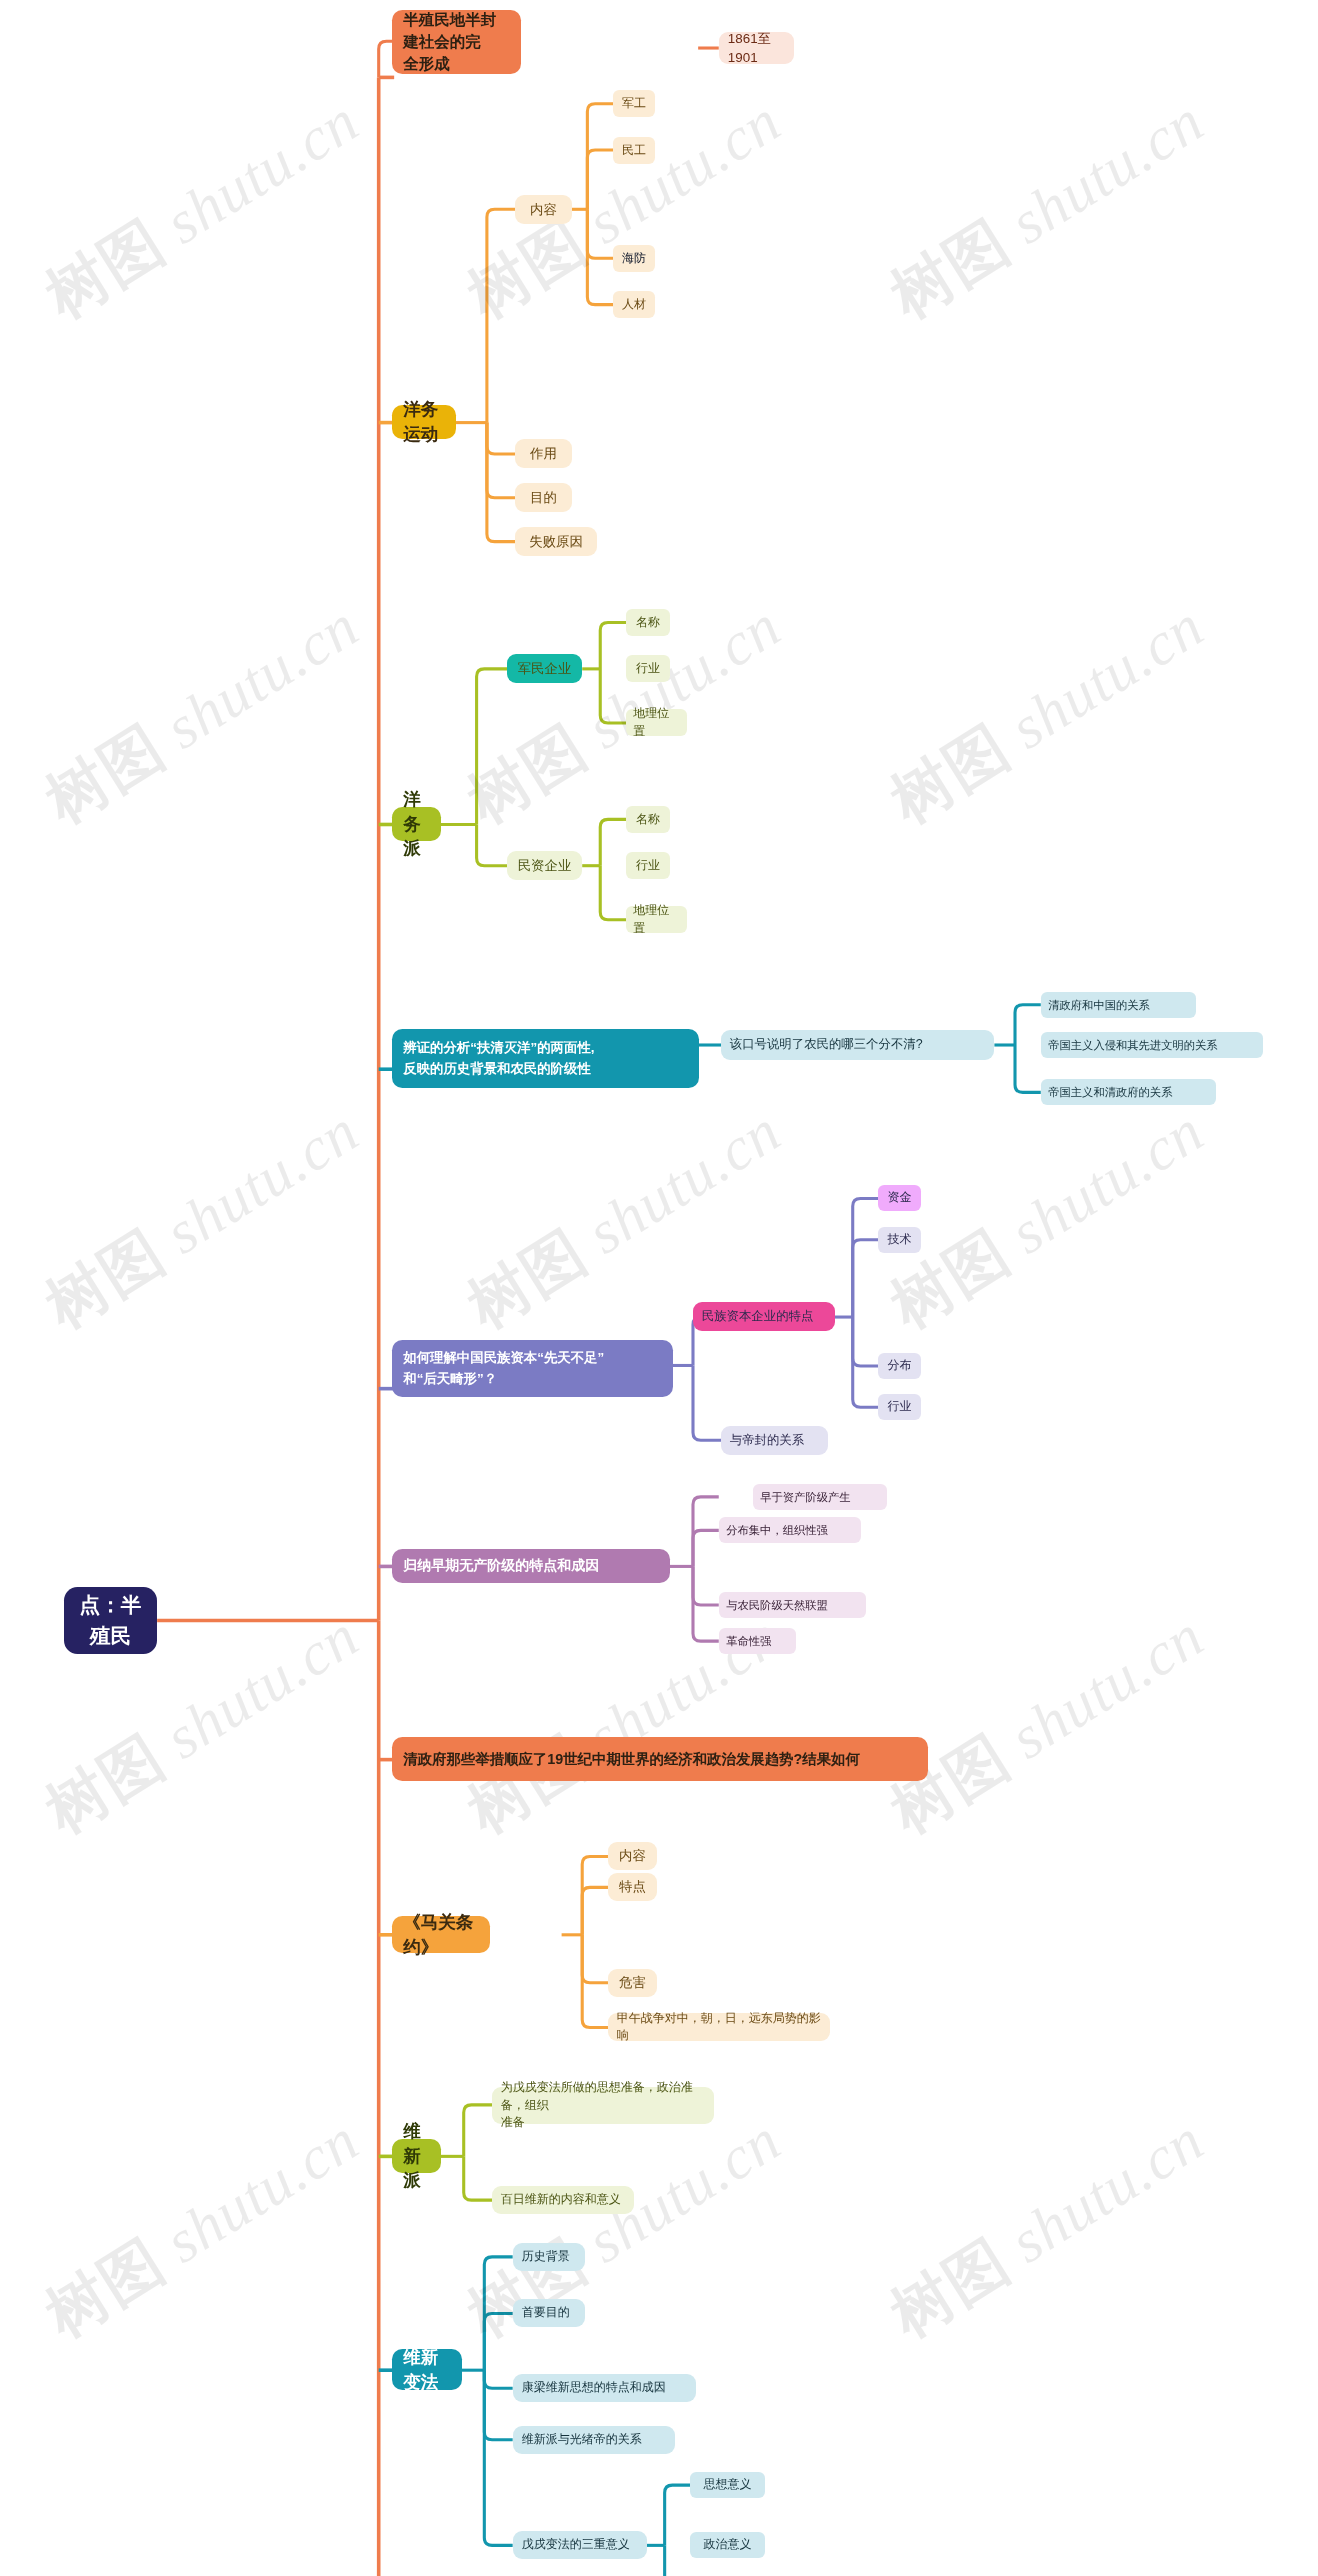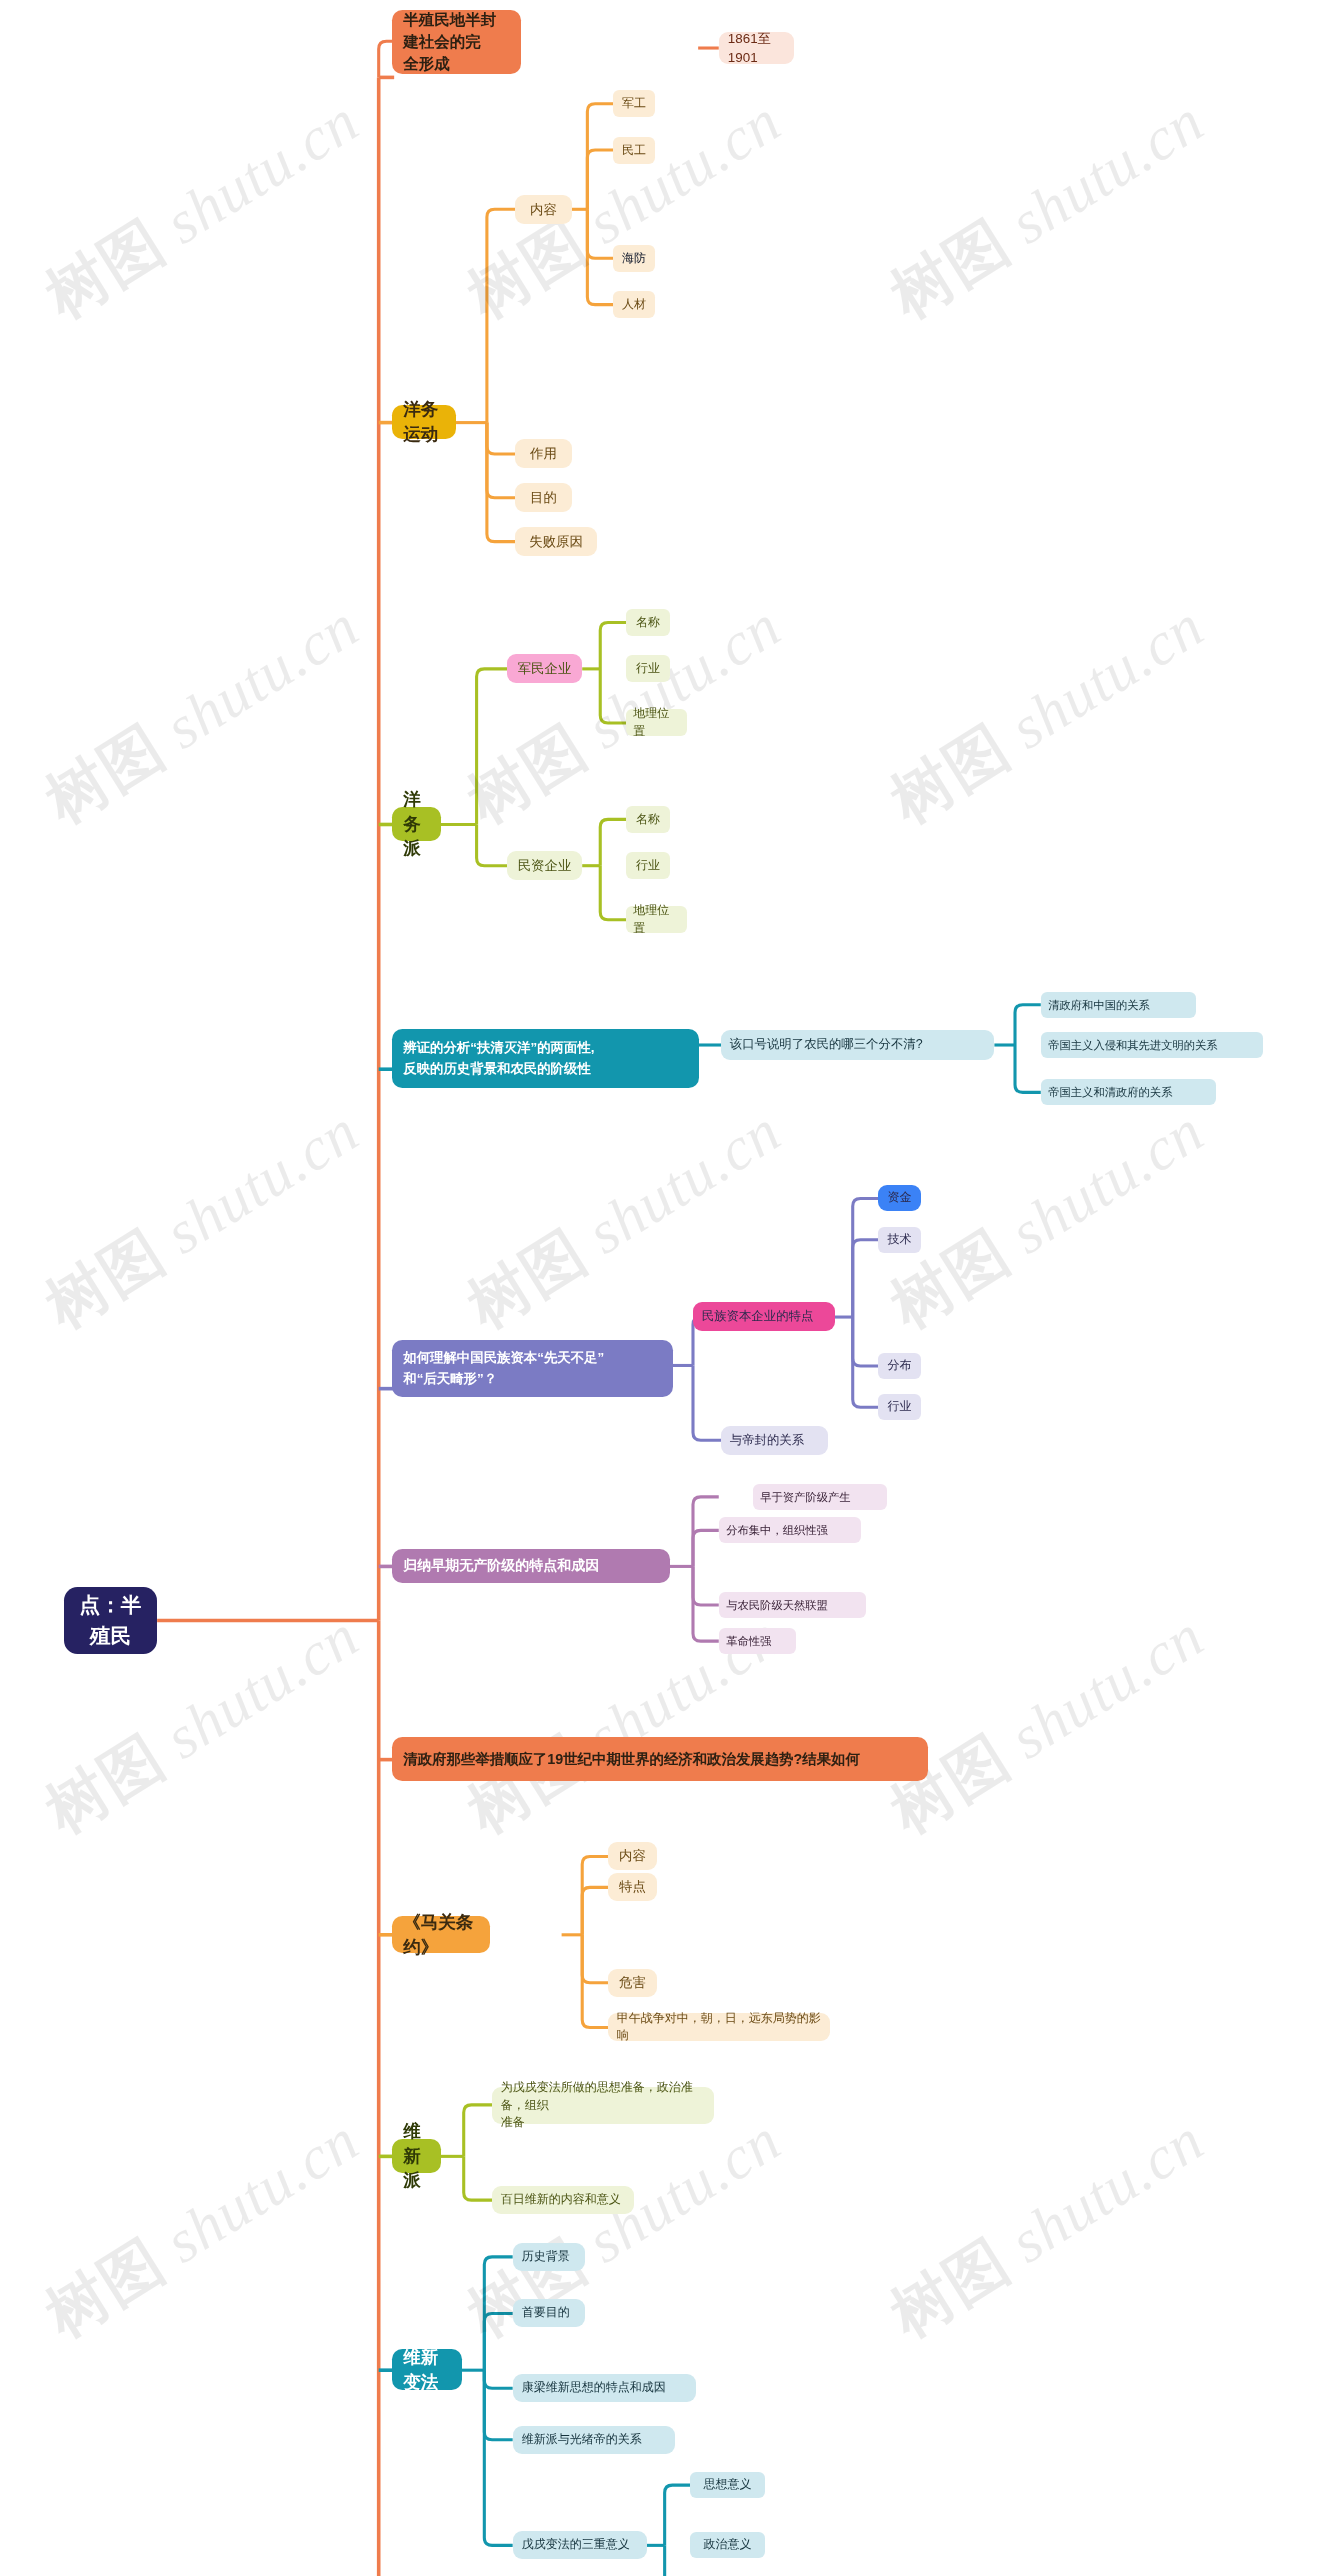"军民企业" div.node { background: #f9a8d4 -> #14b8a6 }
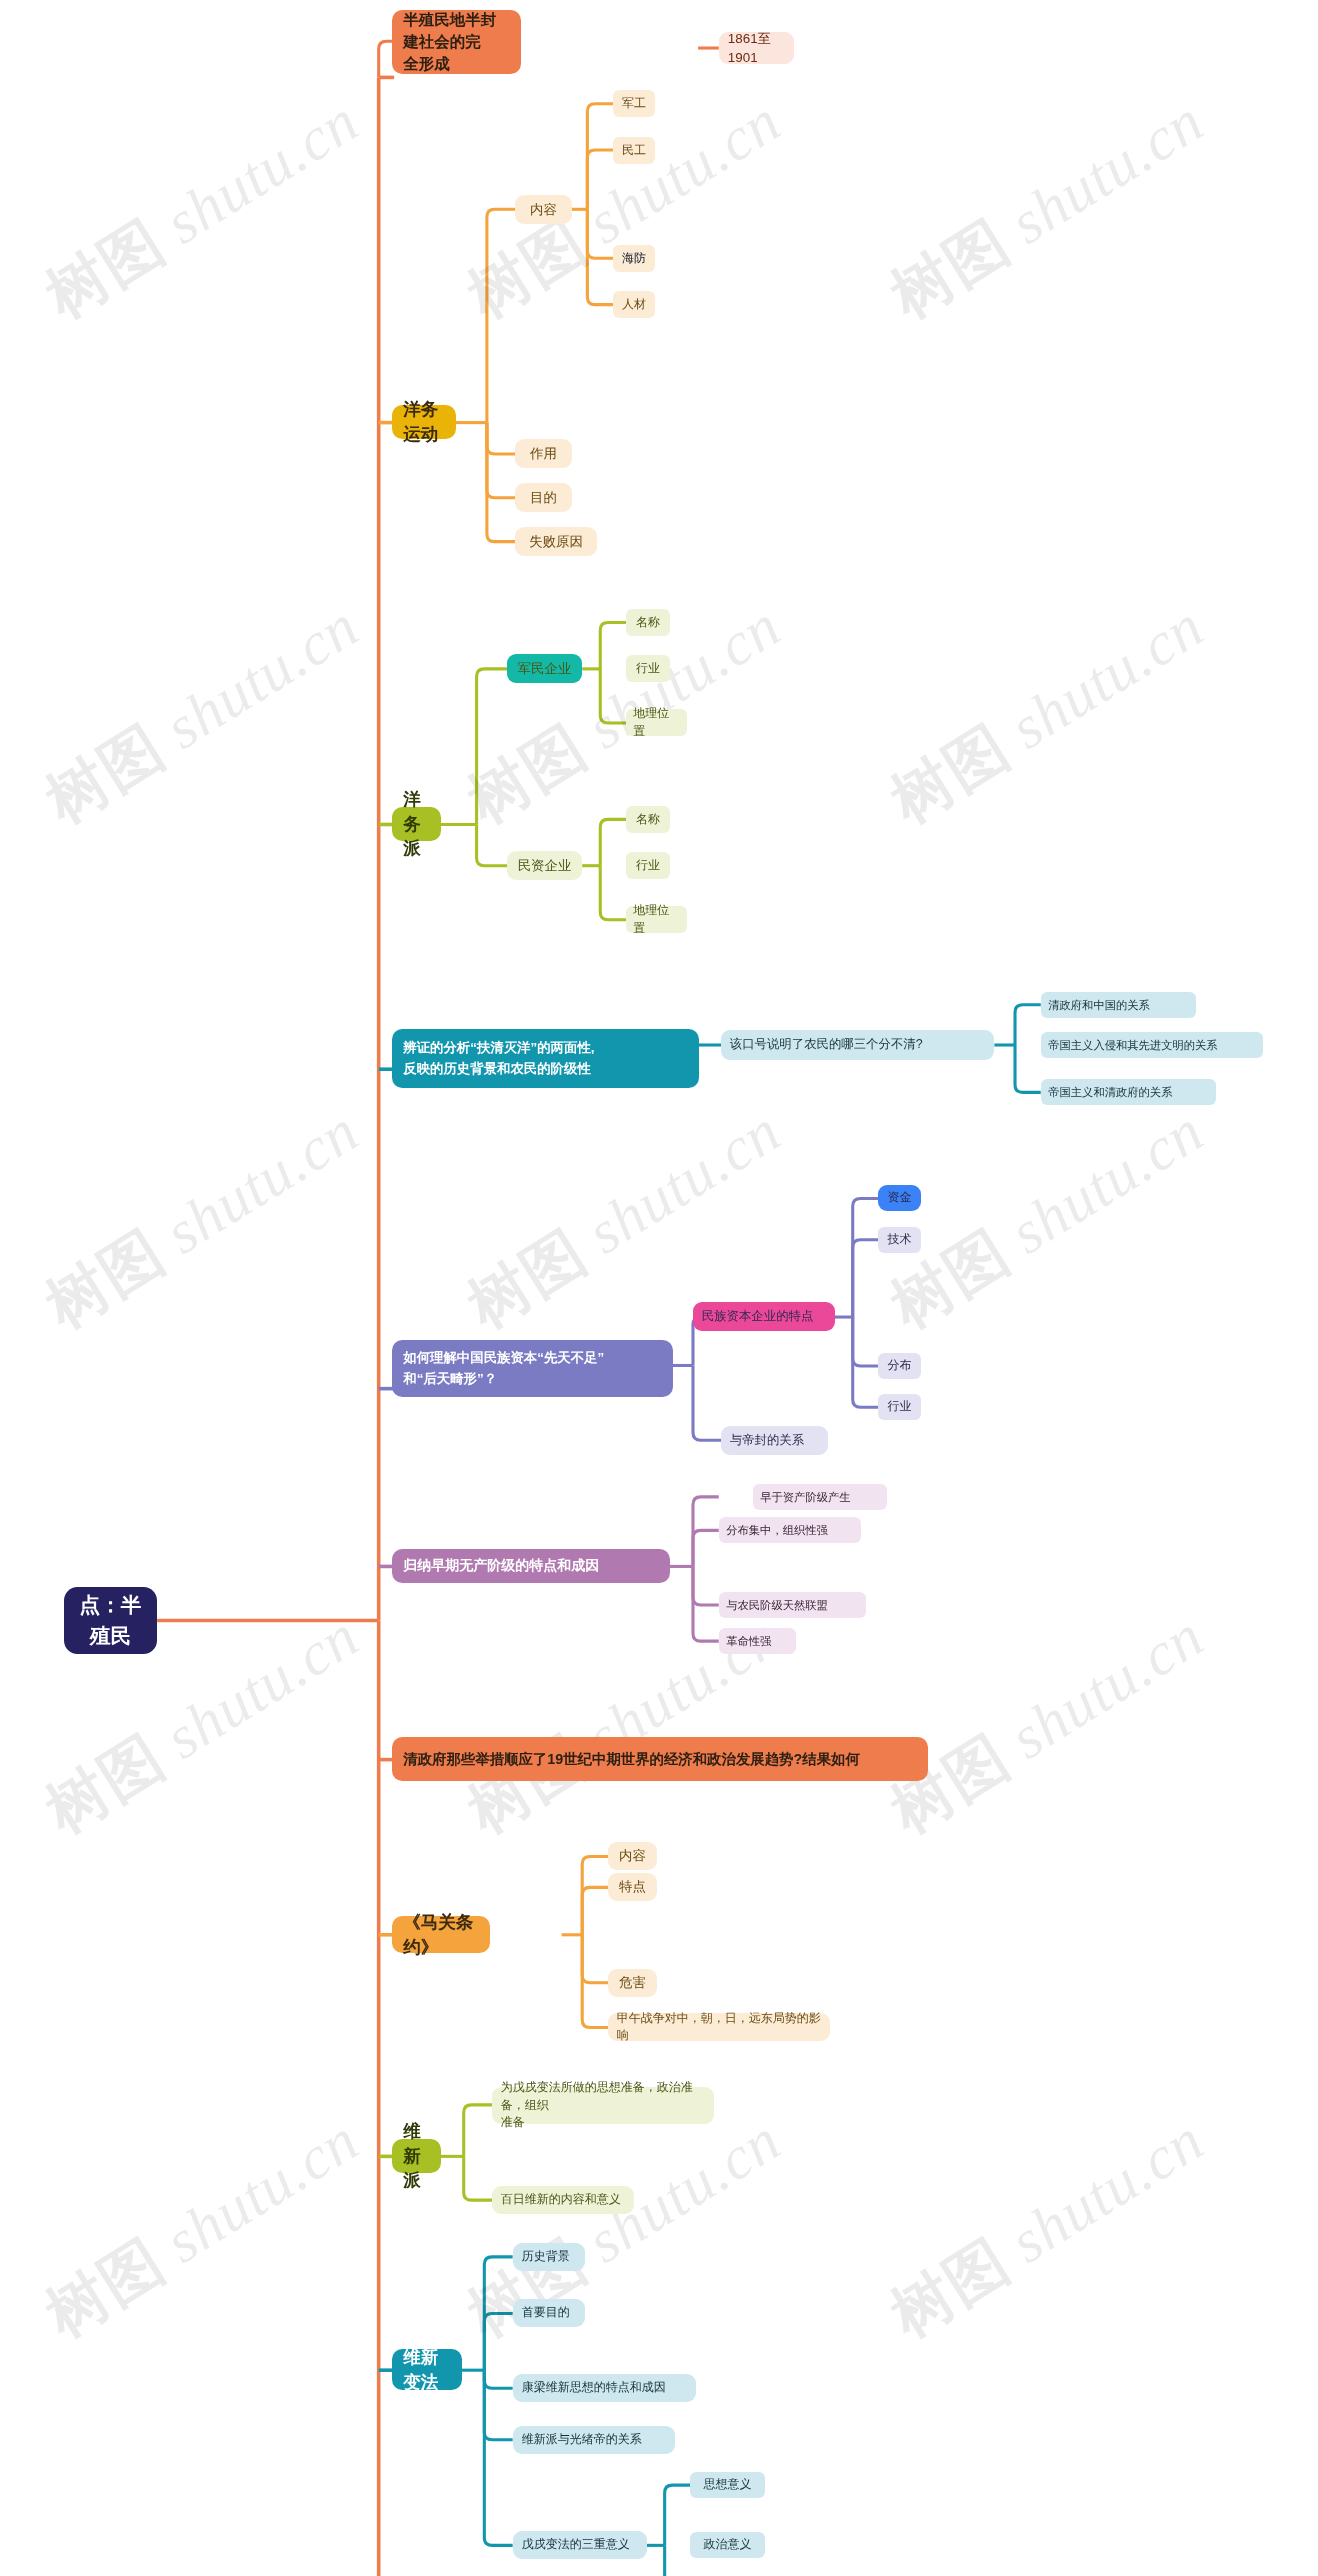"资金" div.node { background: #3b82f6 -> #f0abfc; border-radius: 9px -> none }
